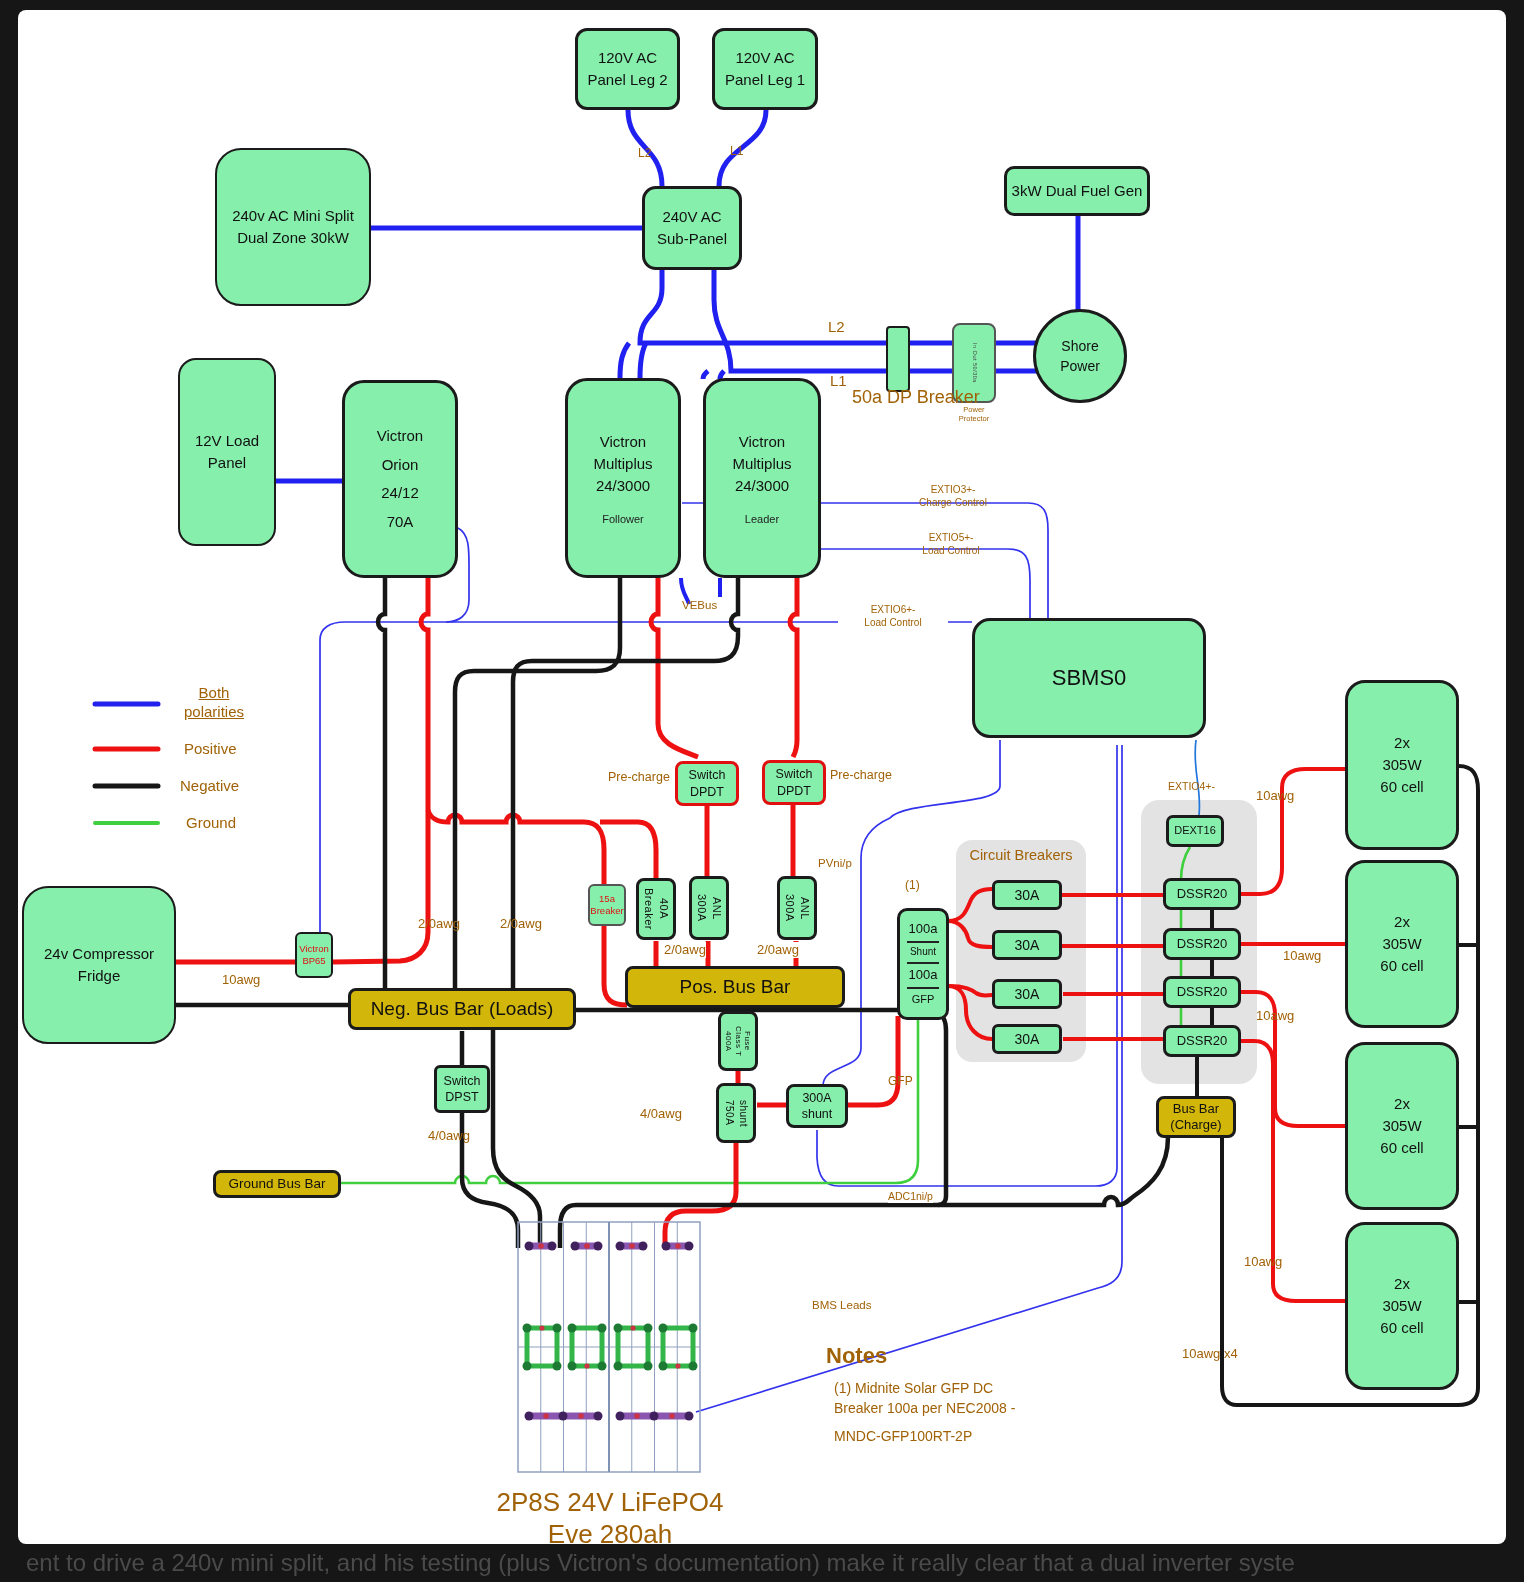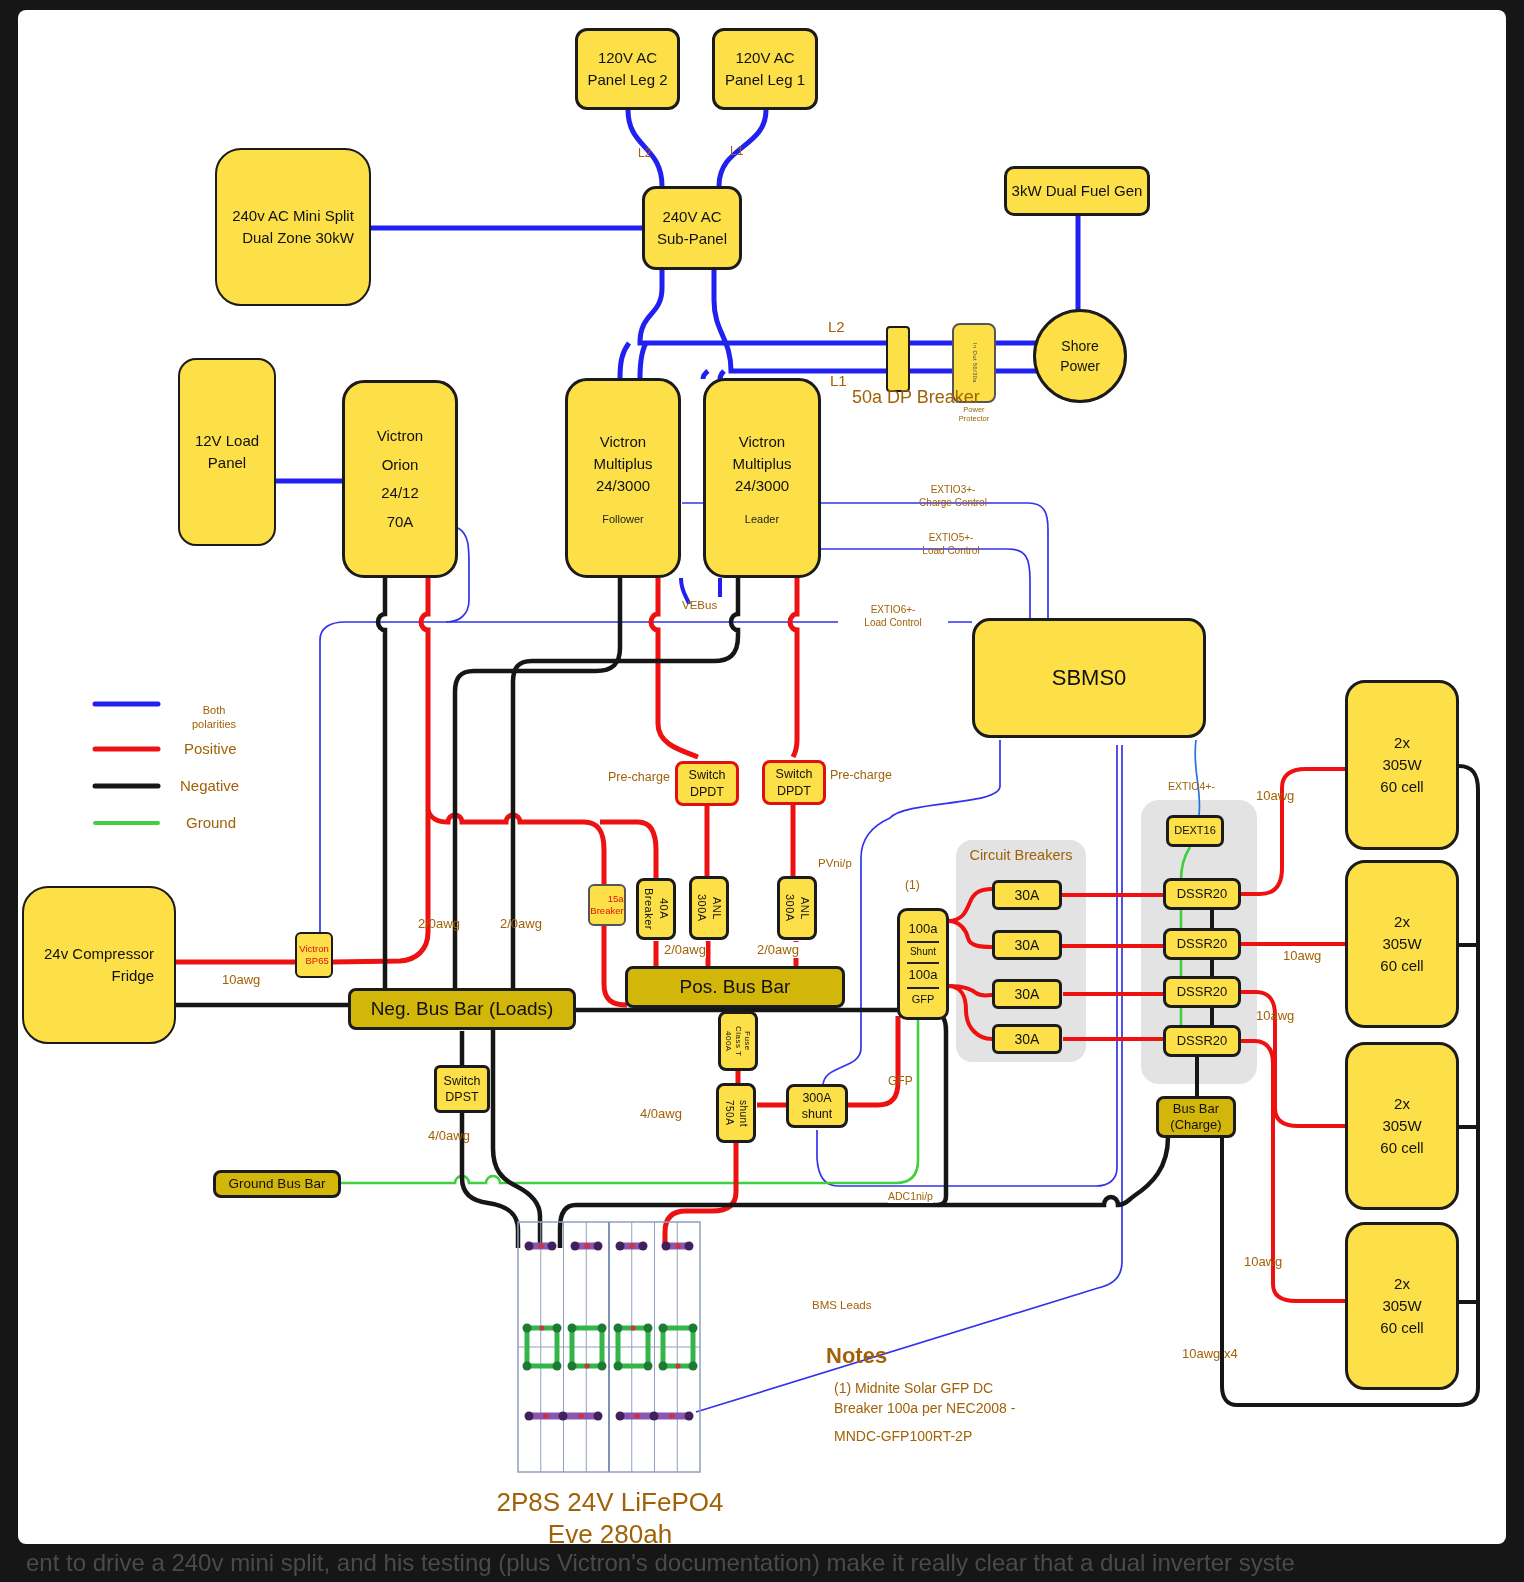"120V AC" .box { background: #fde047 -> #86efac }
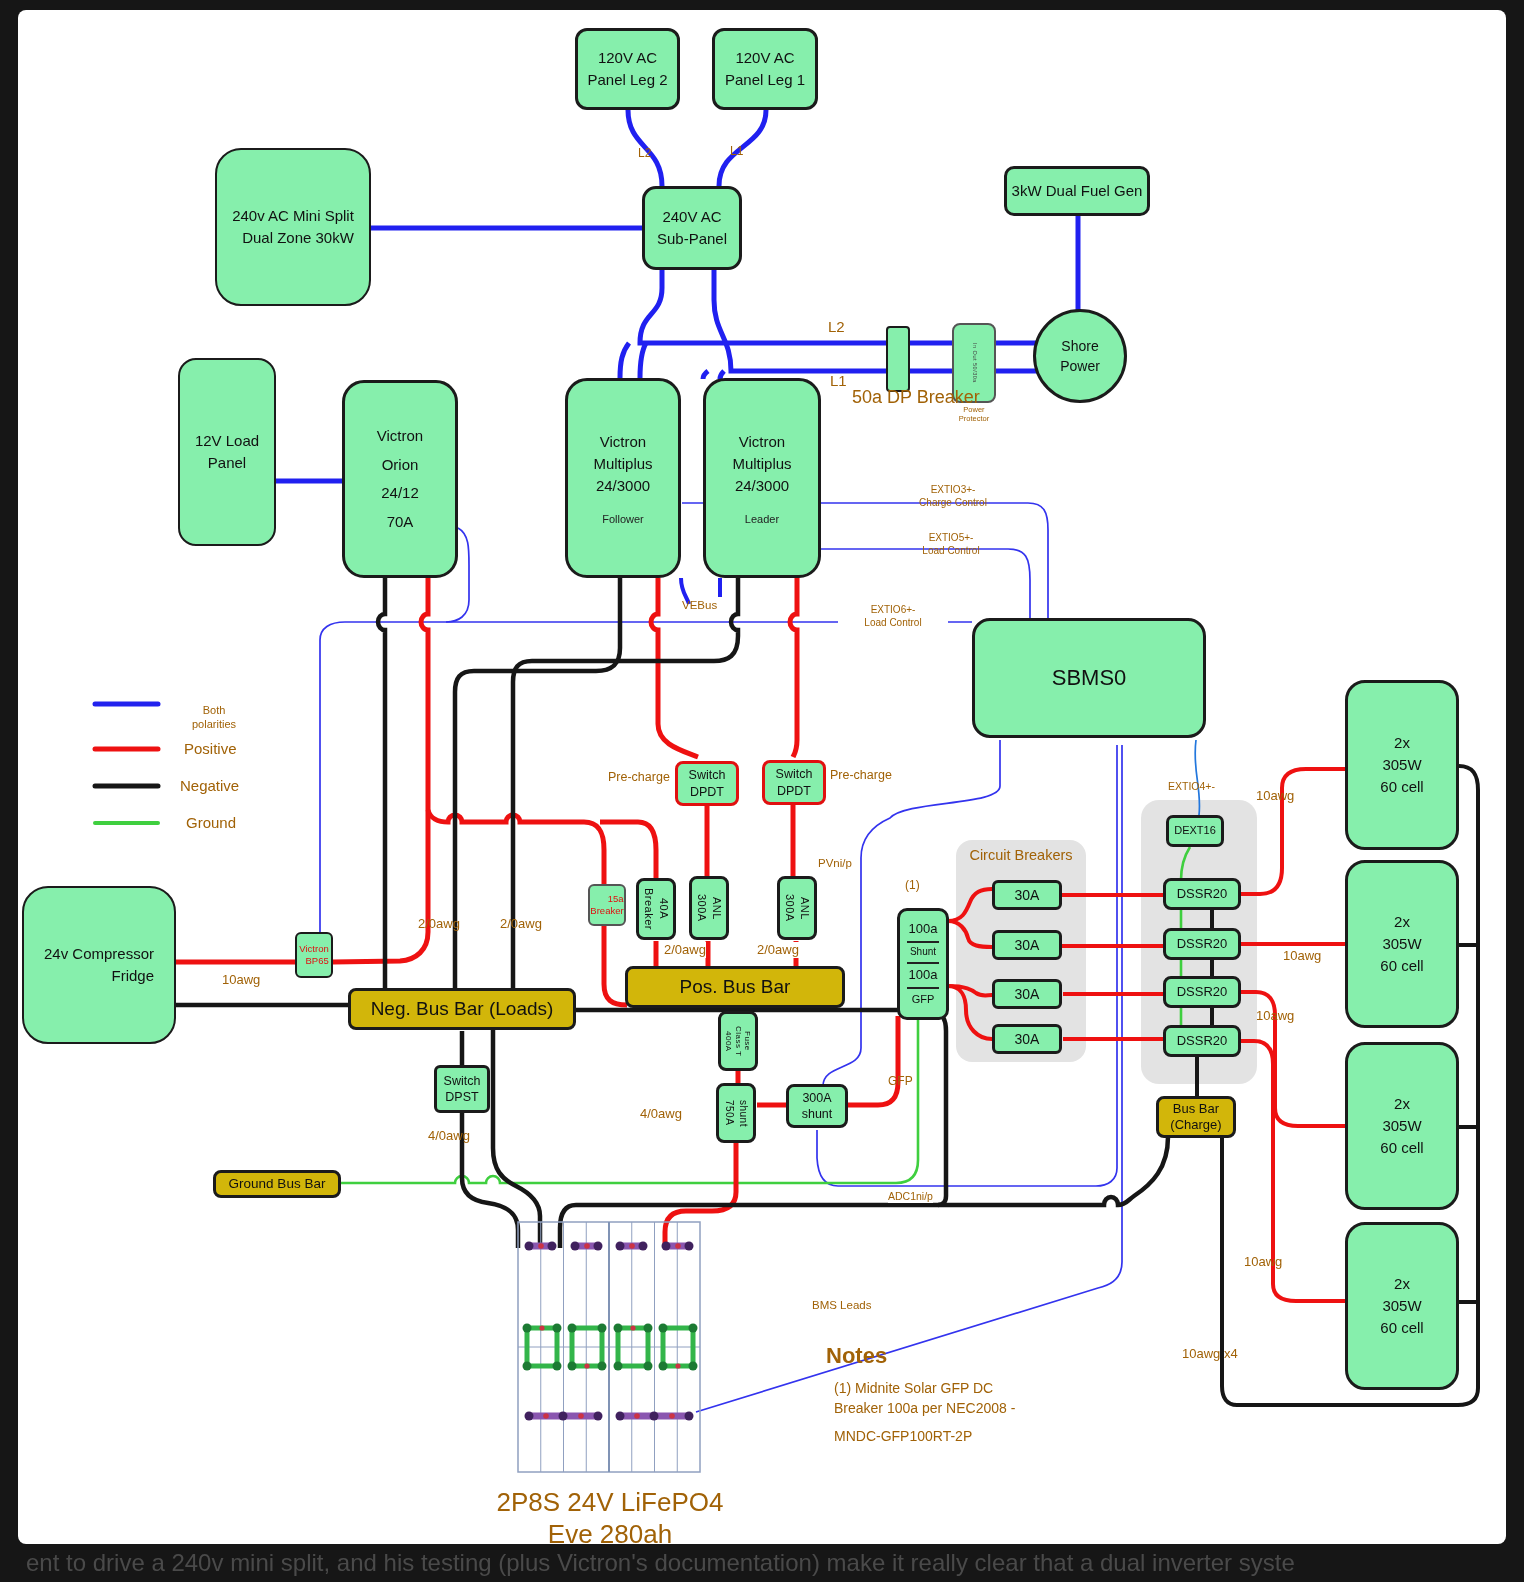"240v AC Mini Split" .thin { text-align: right -> none }
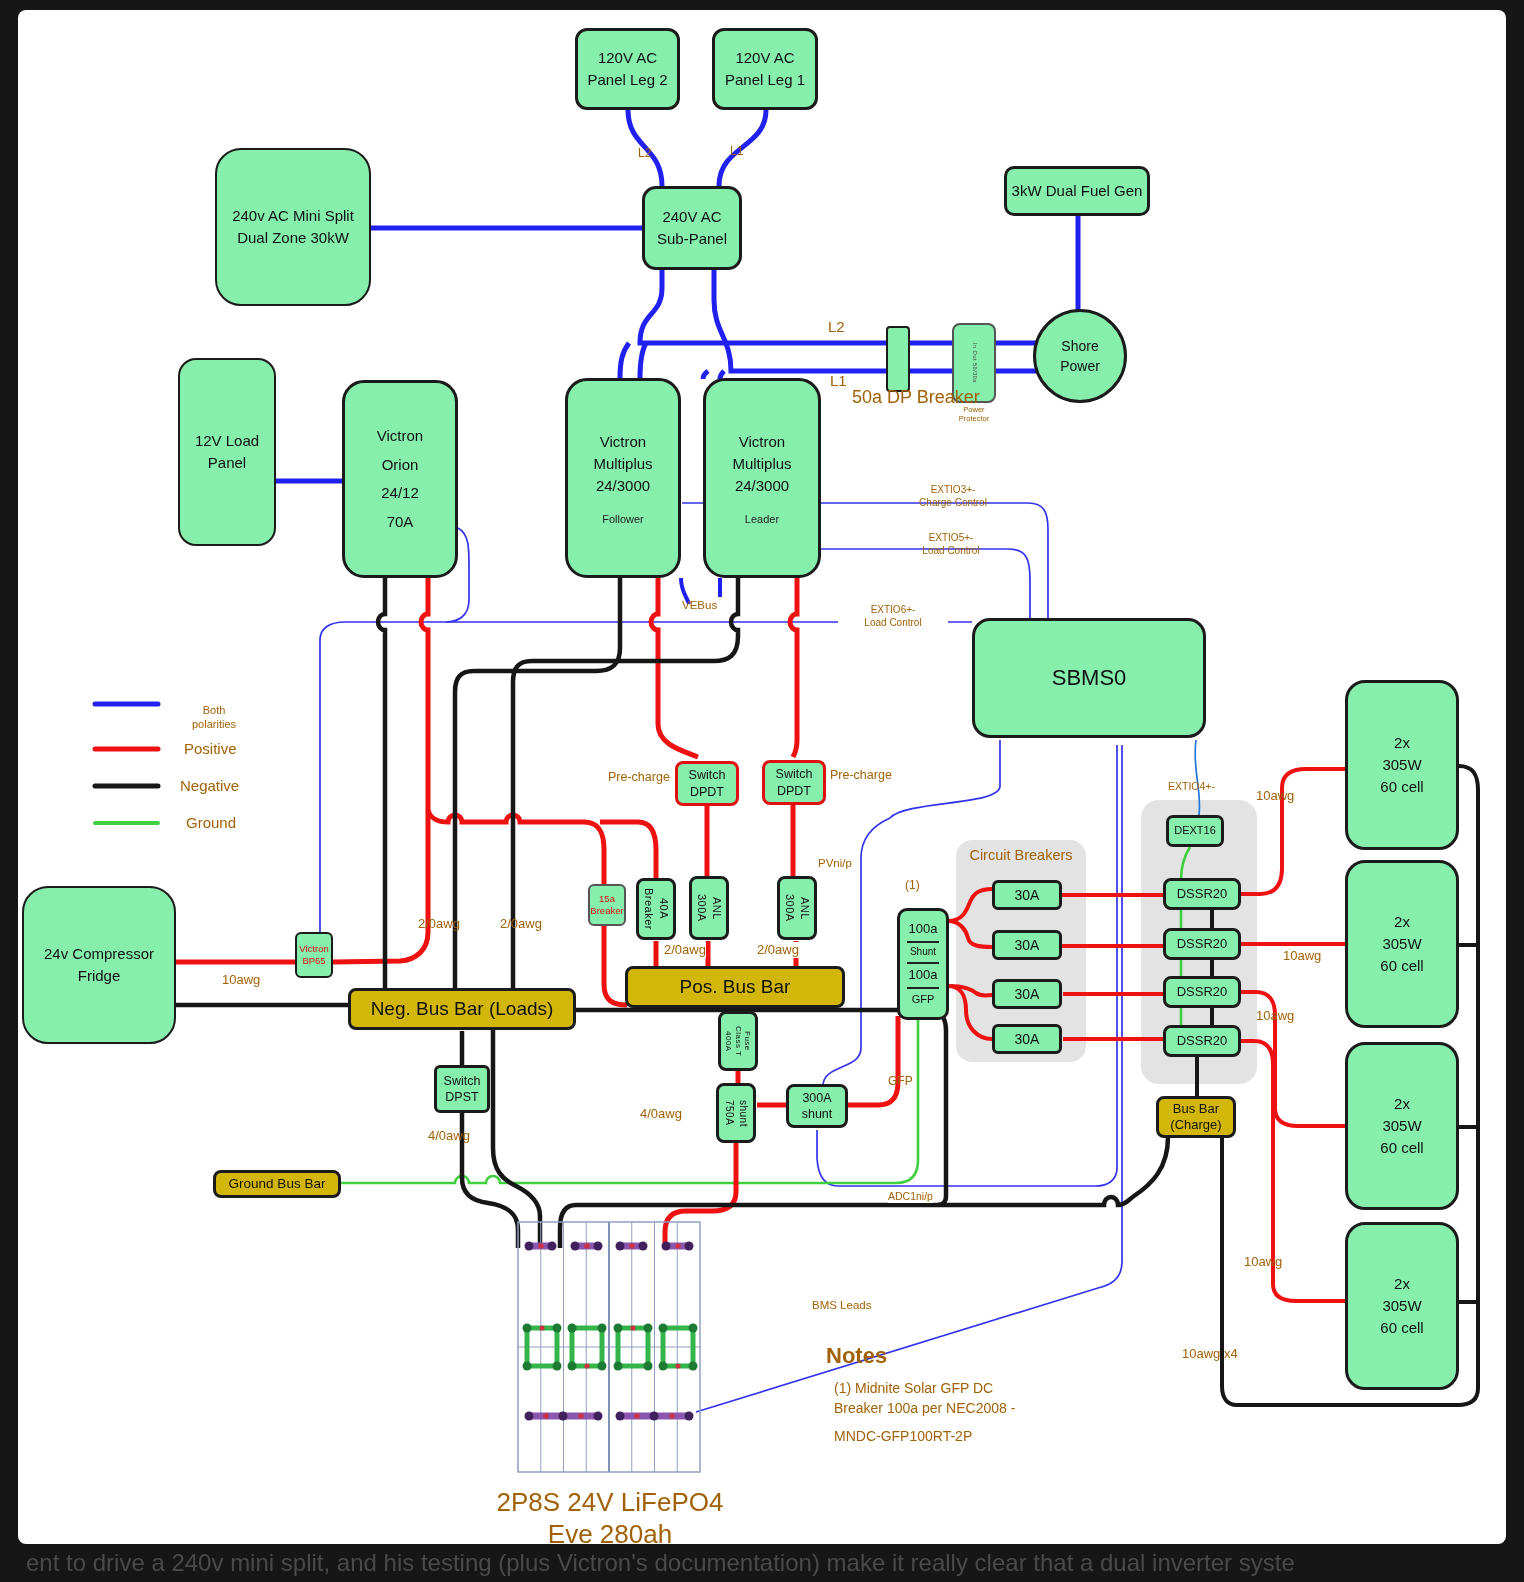"Both" div.lbl { font-size: 11px -> 15px; text-decoration: none -> underline; top: 704px -> 684px }
